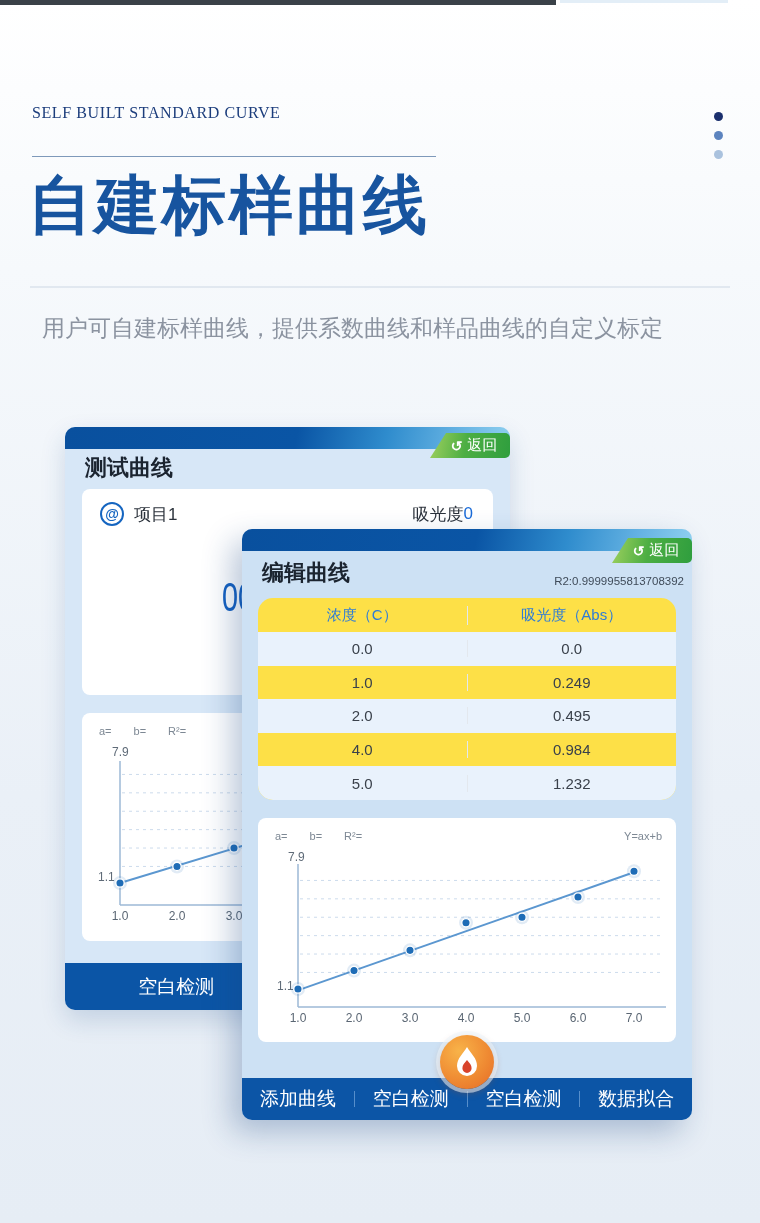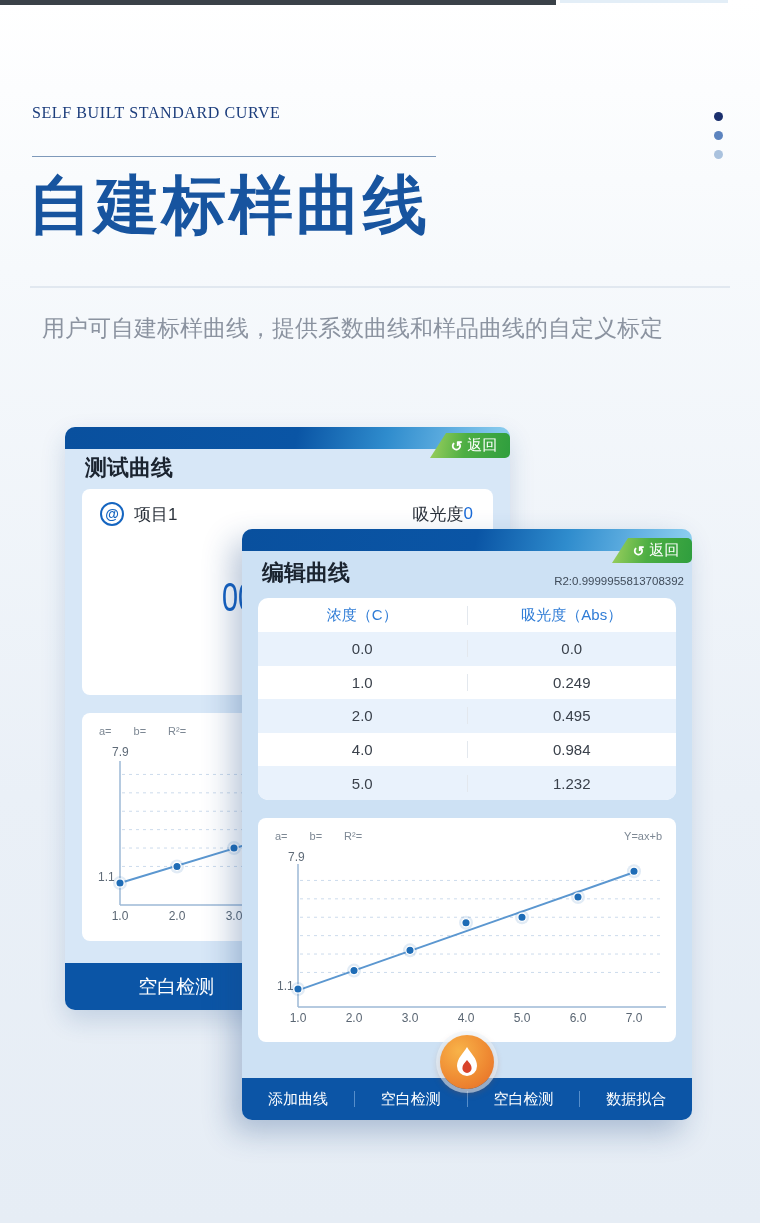"浓度（C）" .table { background: #ffffff -> #fde047; border-radius: 10px -> 15px }
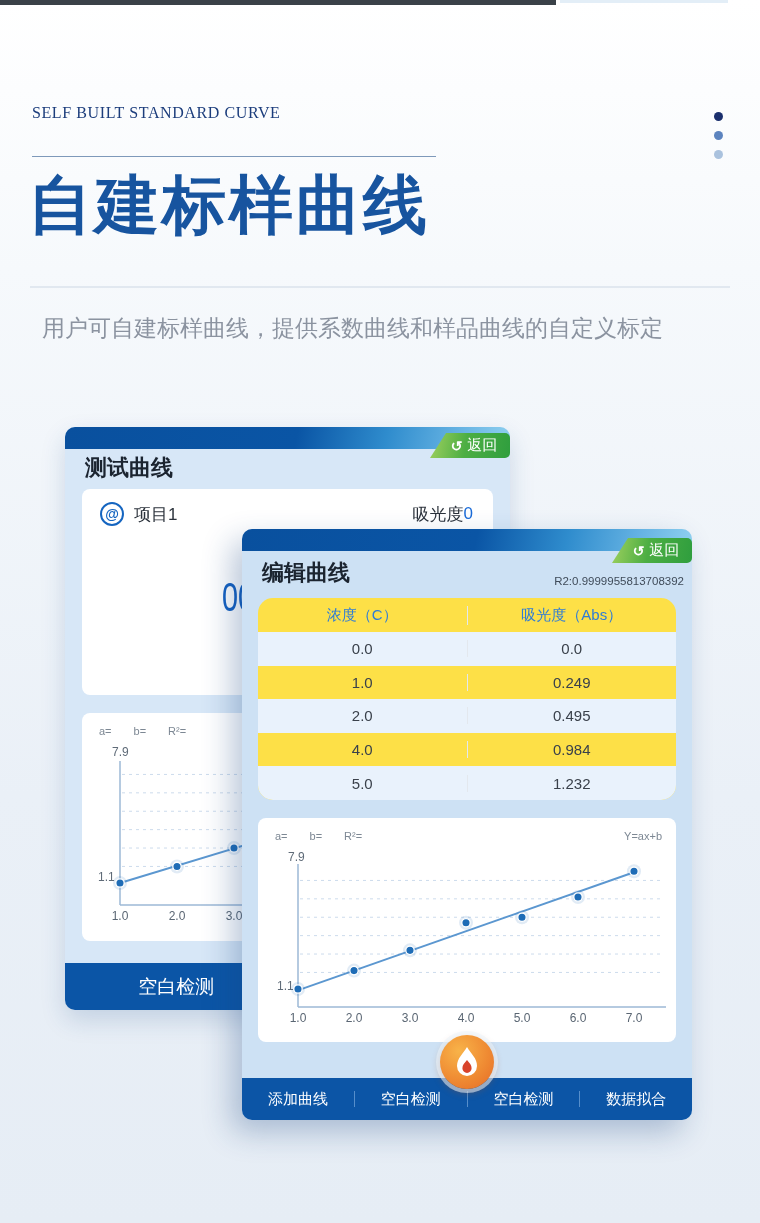"添加曲线" .nav-item { font-size: 15px -> 19px }
